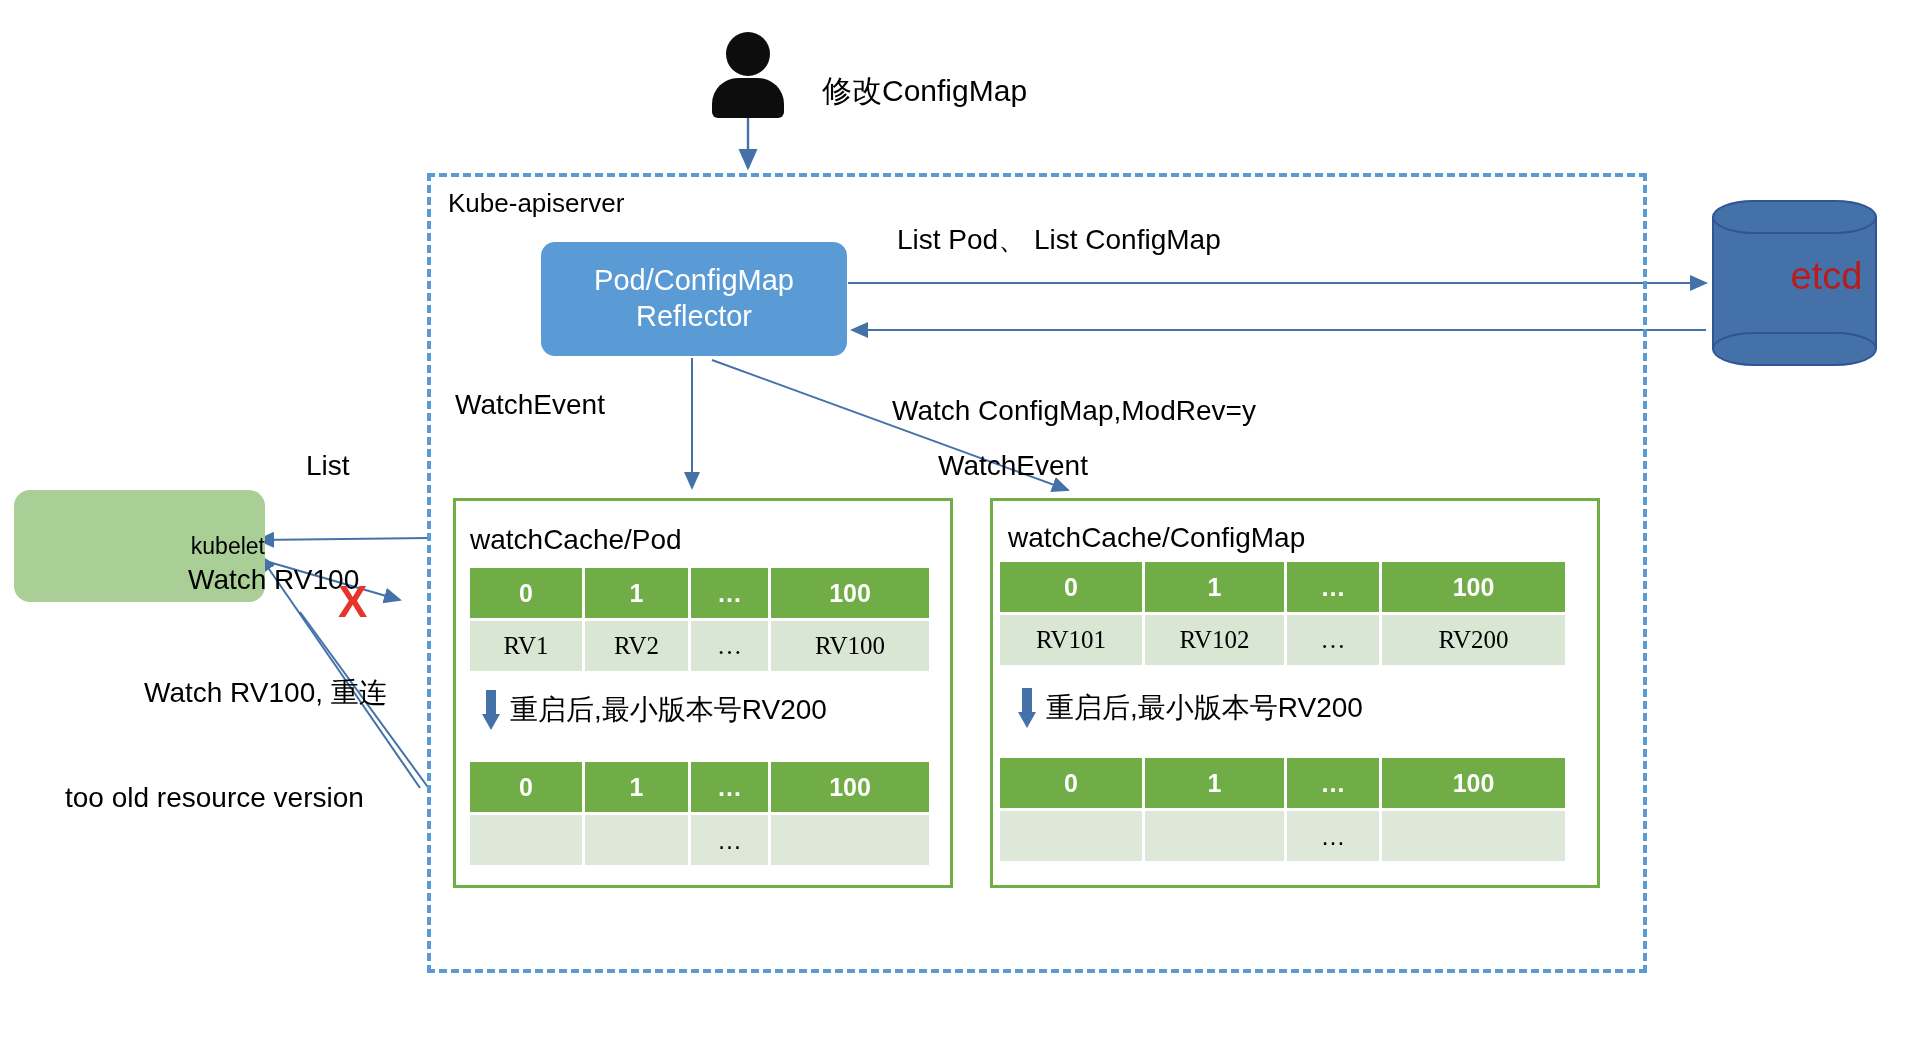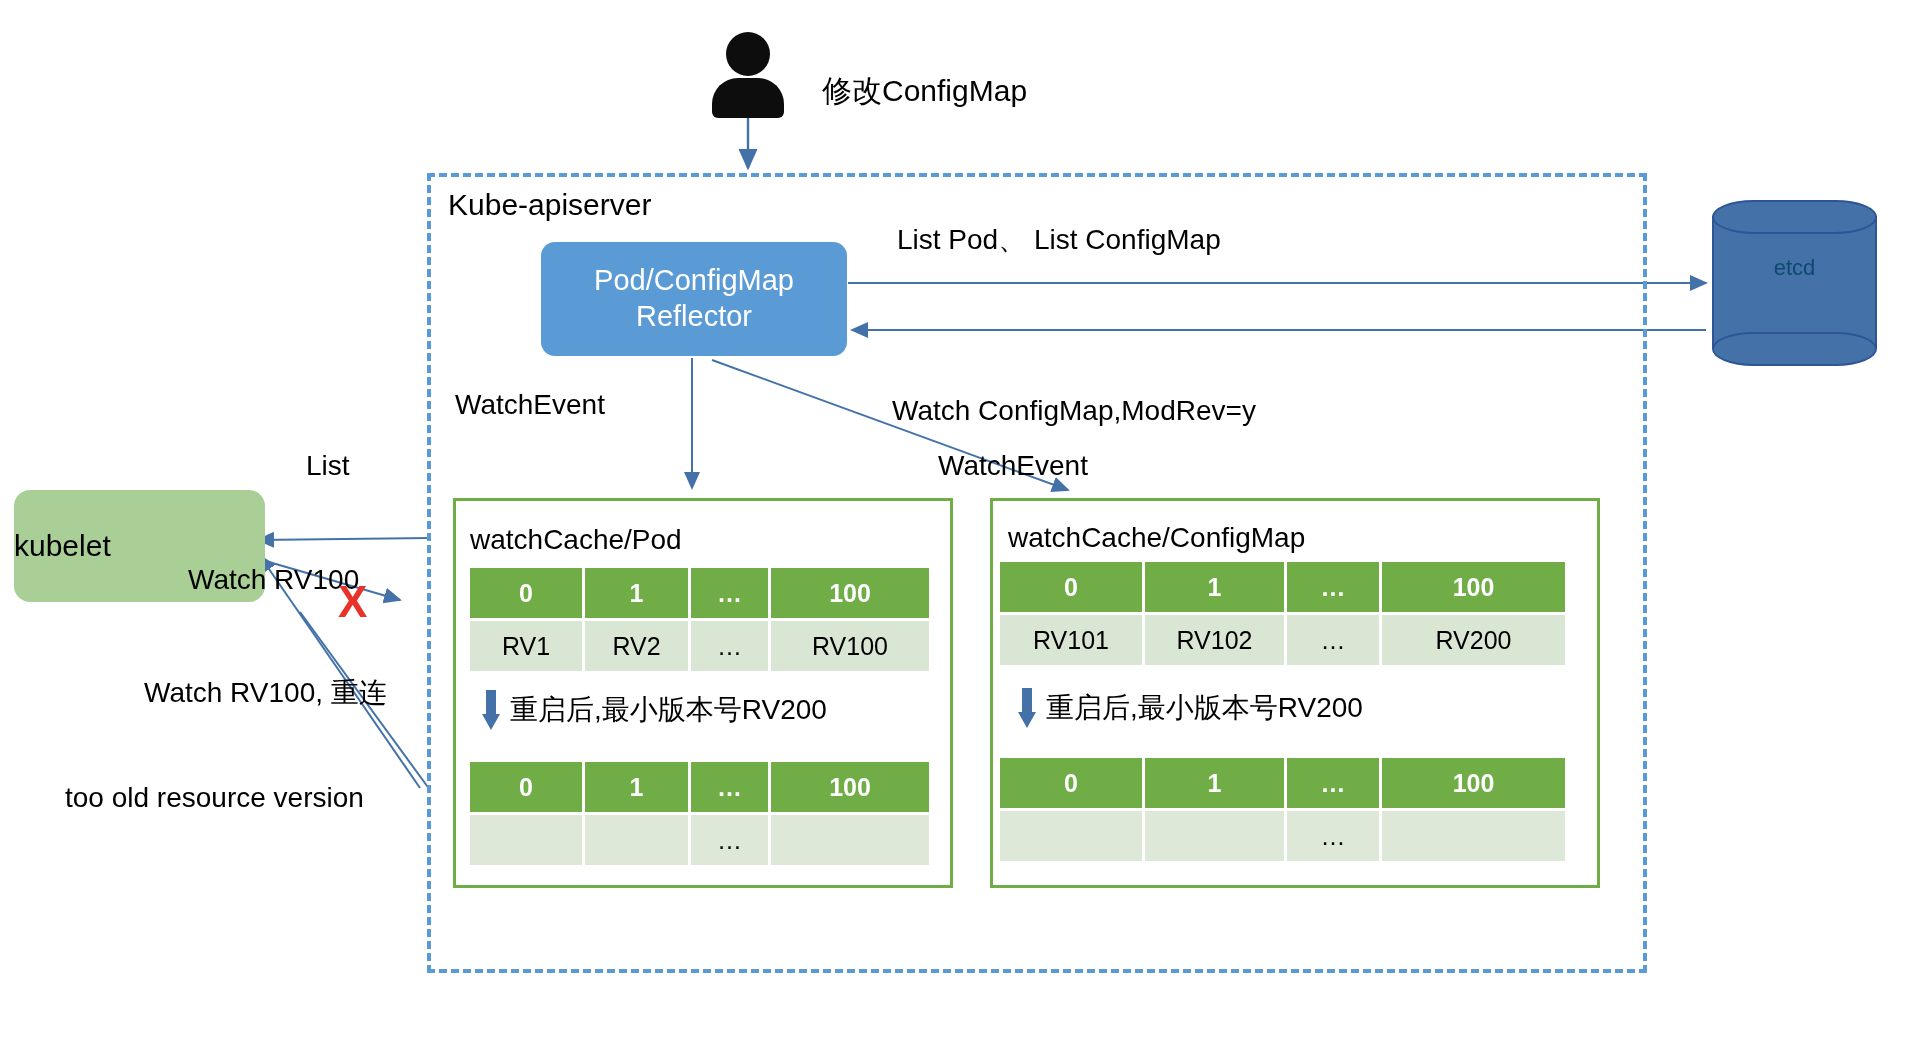"Kube-apiserver" .apiserver-title { font-size: 30px -> 26px }
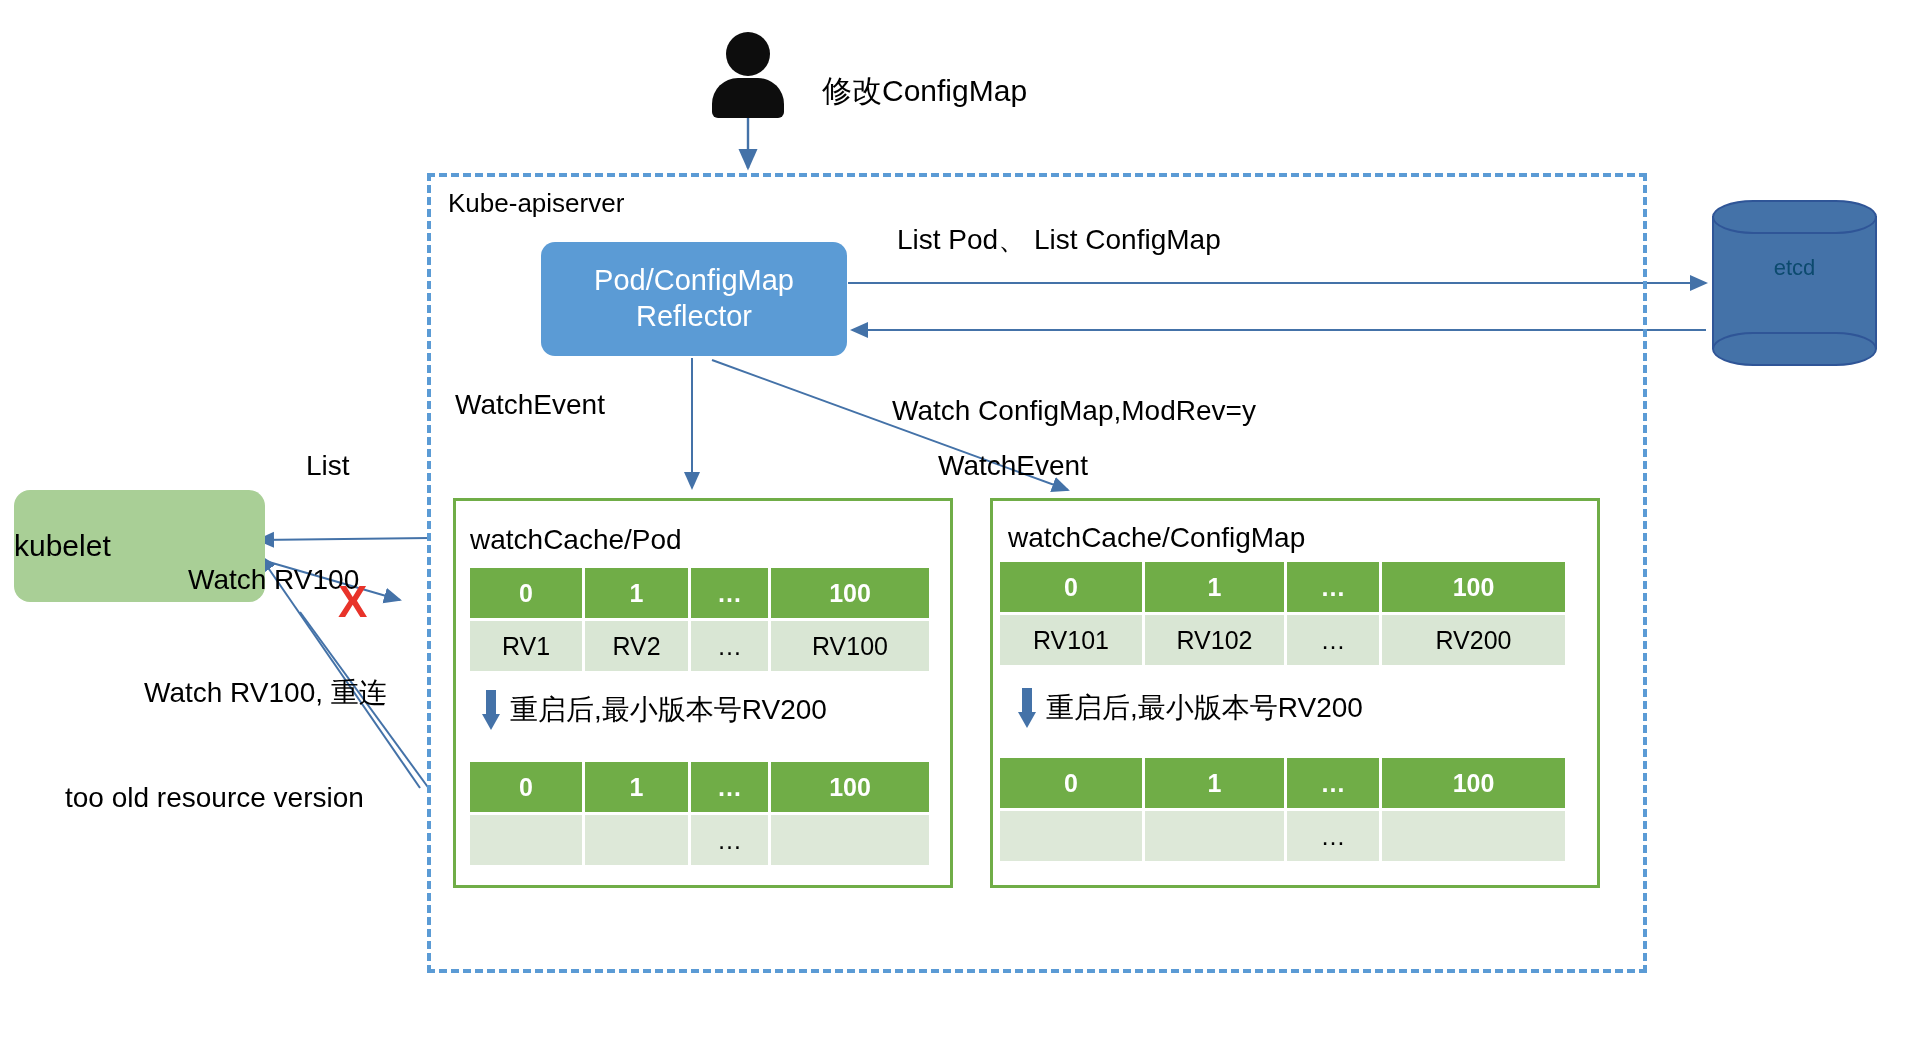"etcd" .etcd-label { color: #0c4a6e -> #b91c1c; font-size: 22px -> 38px; padding-left: none -> 32px }
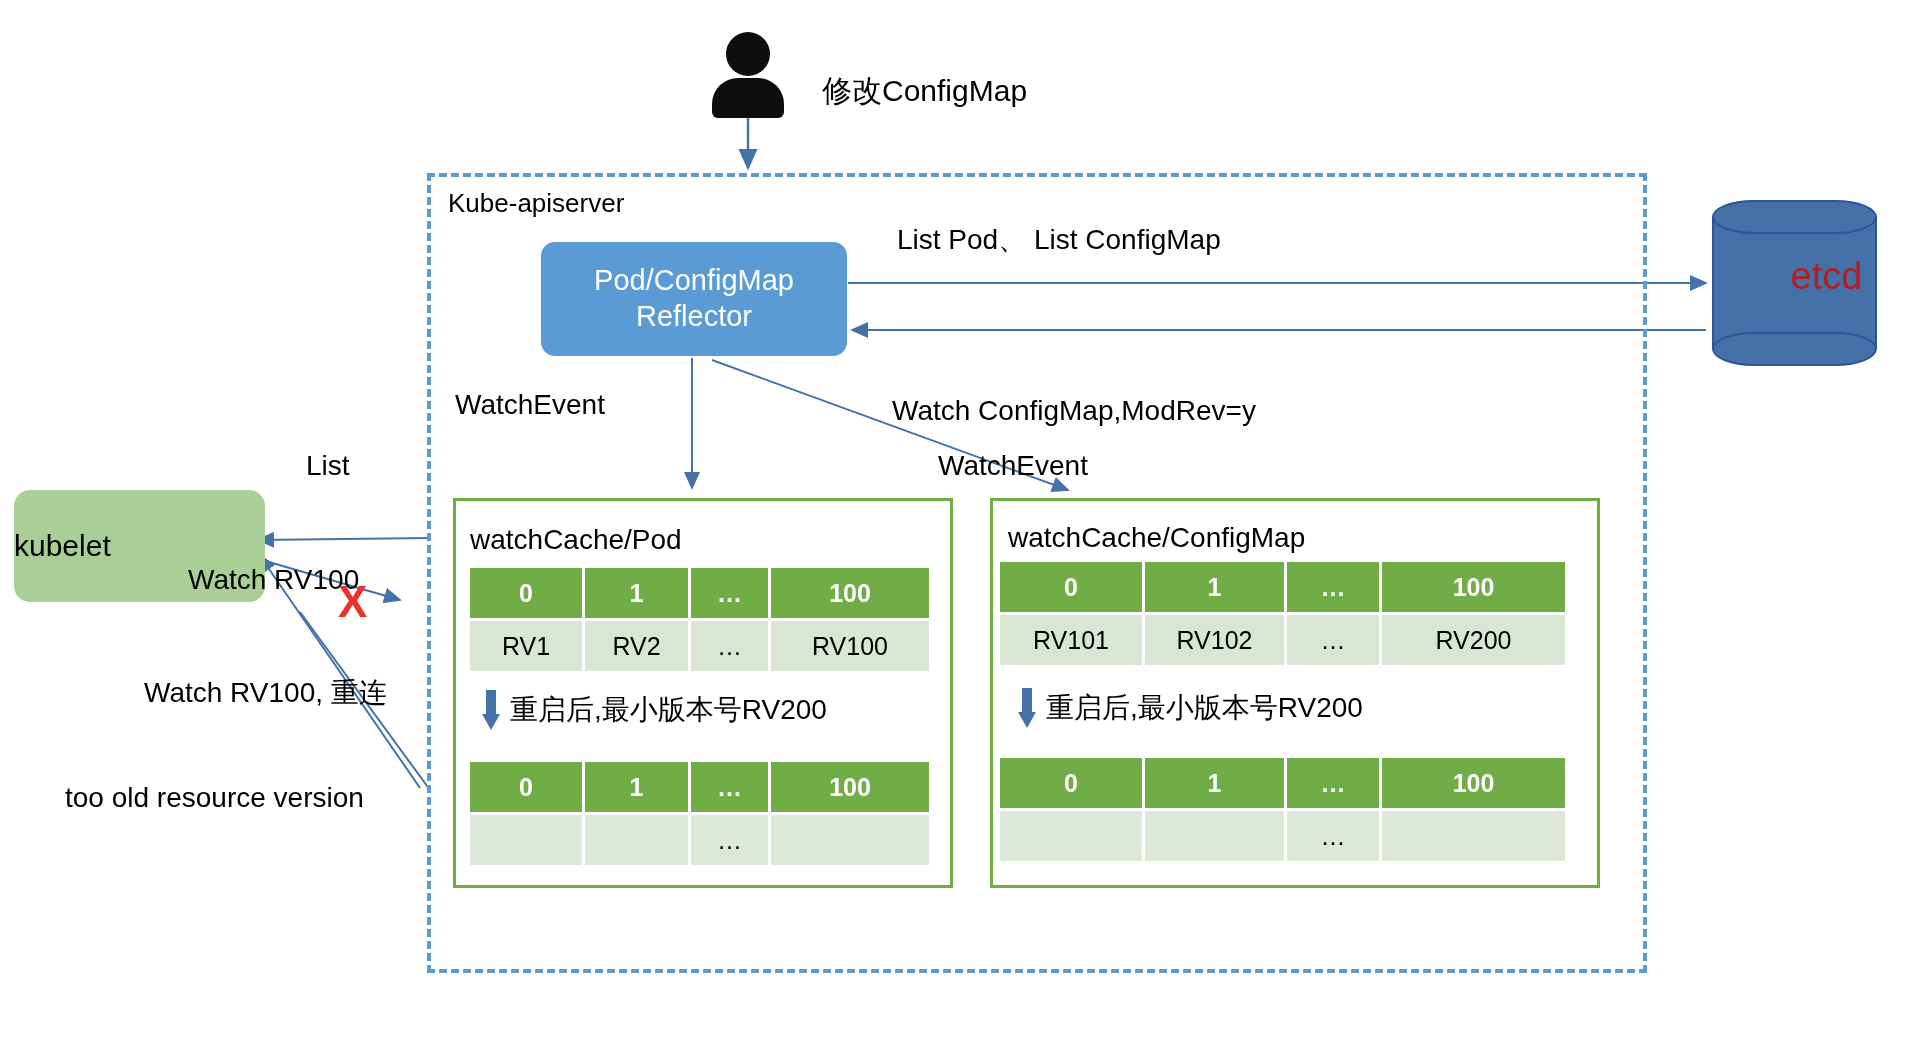"kubelet" .kubelet { font-size: 30px -> 23px; justify-content: flex-start -> flex-end }
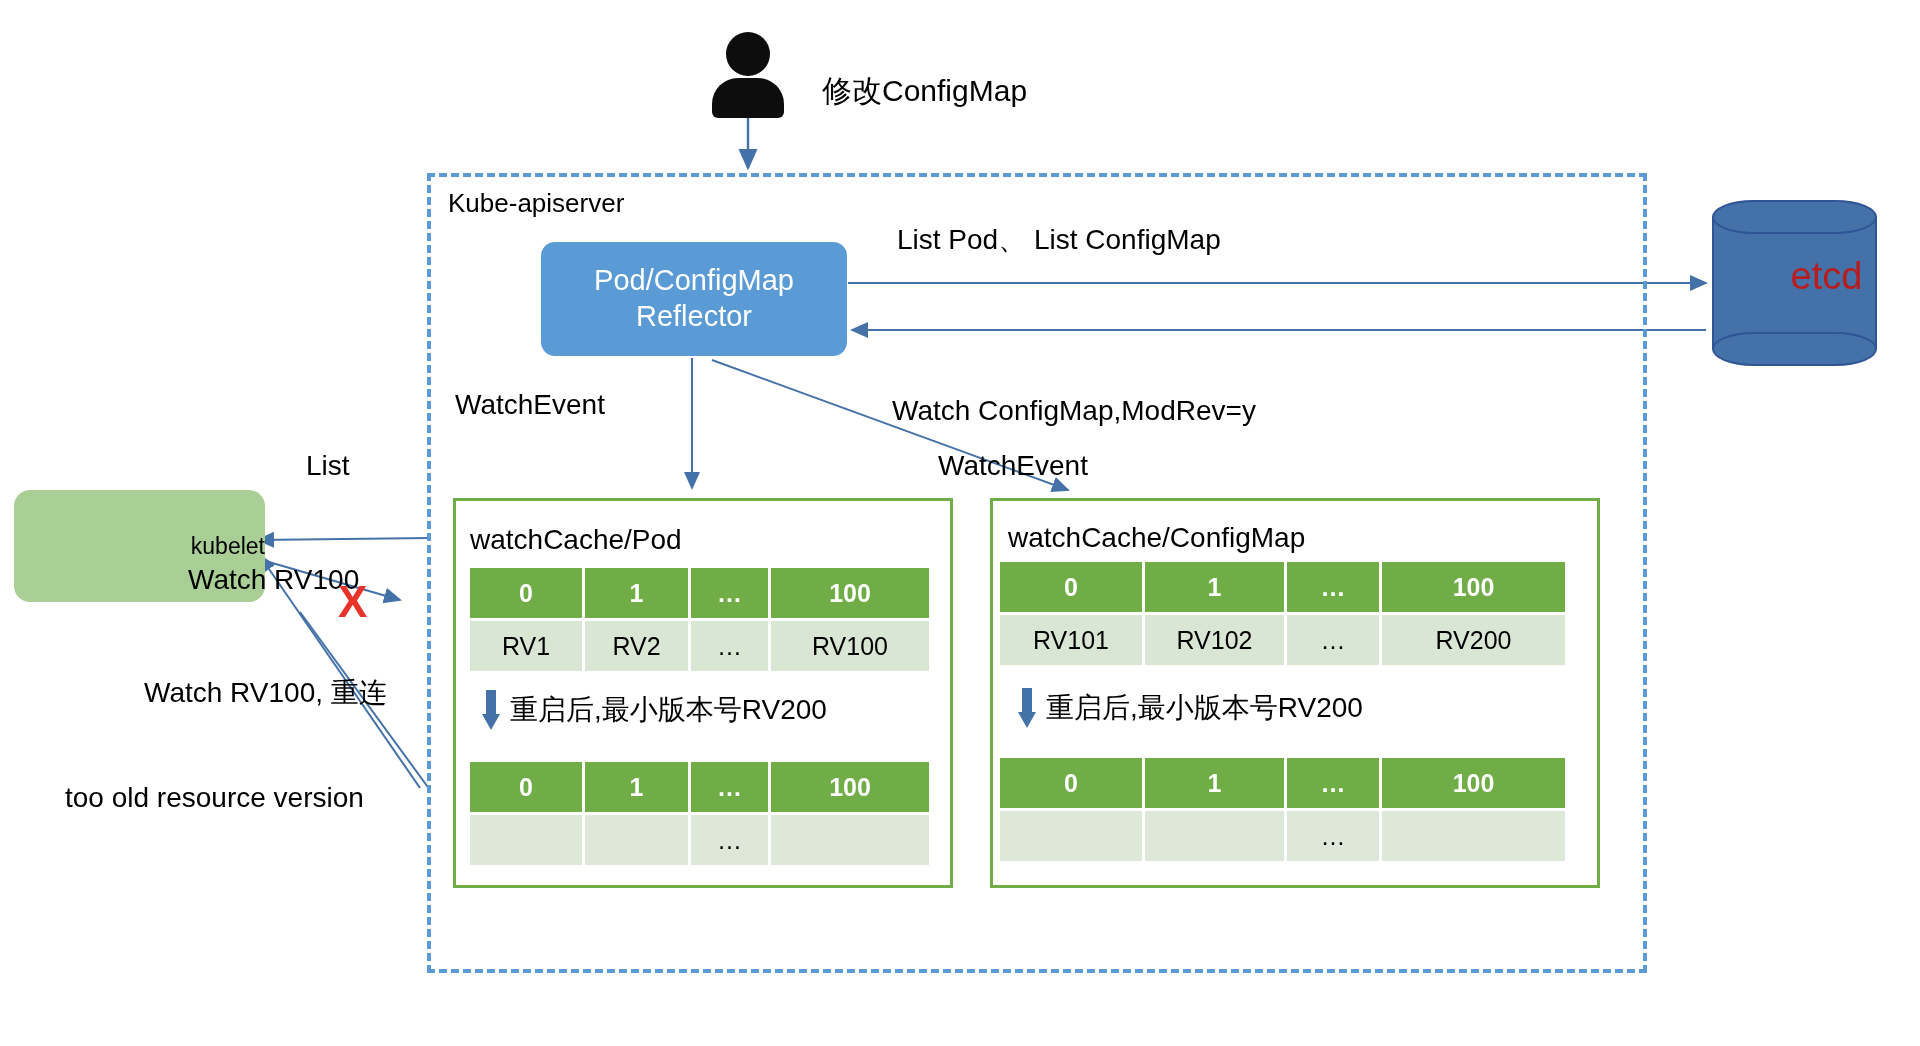"RV1" .crow.val .cell { font-family: none -> Liberation Serif, serif }
